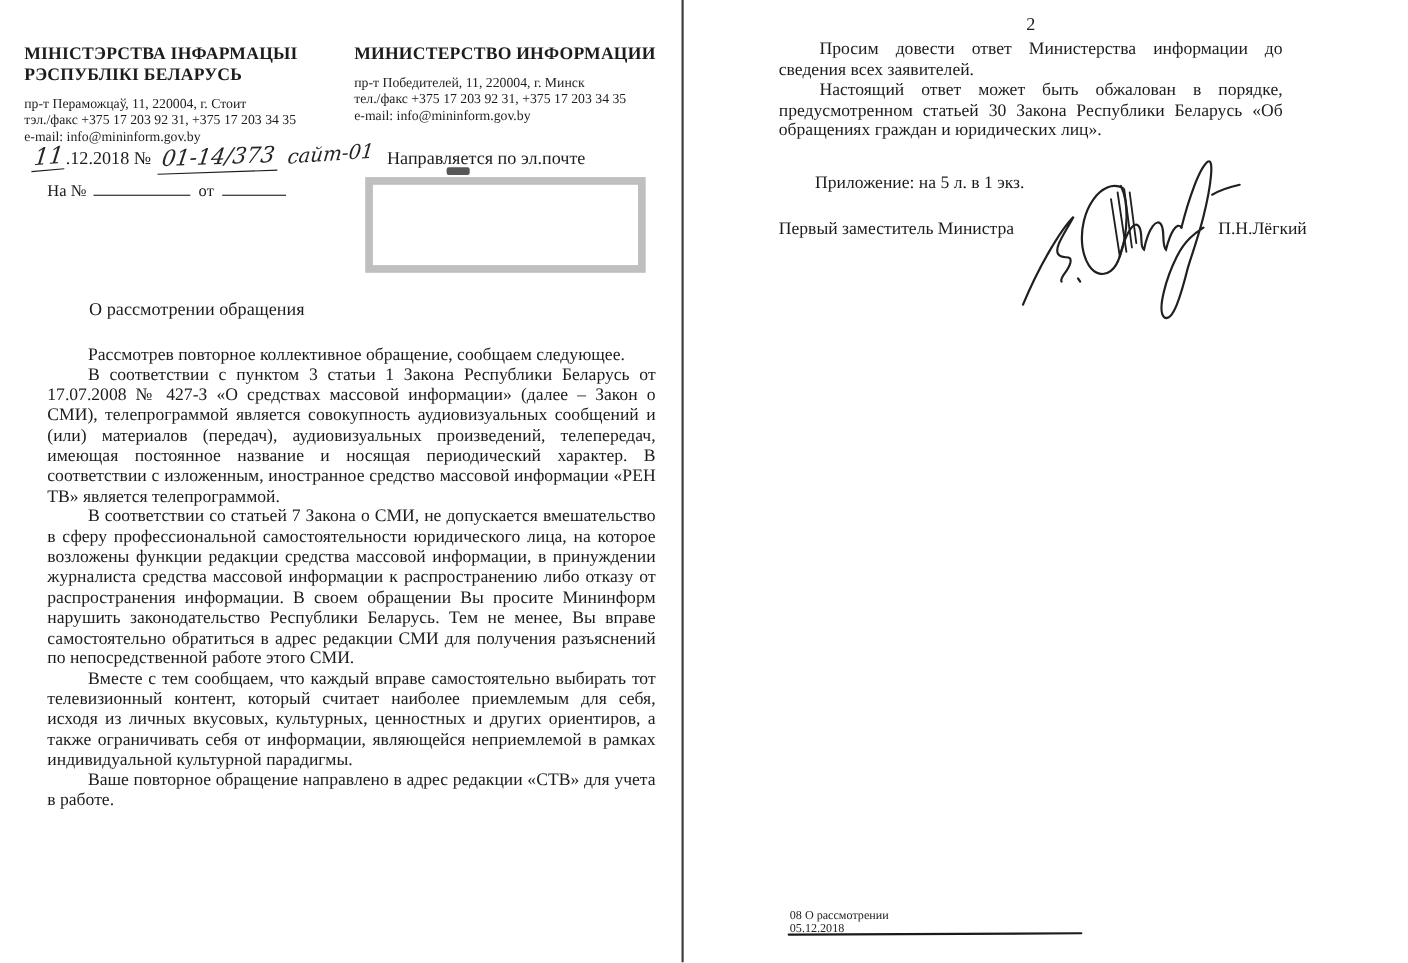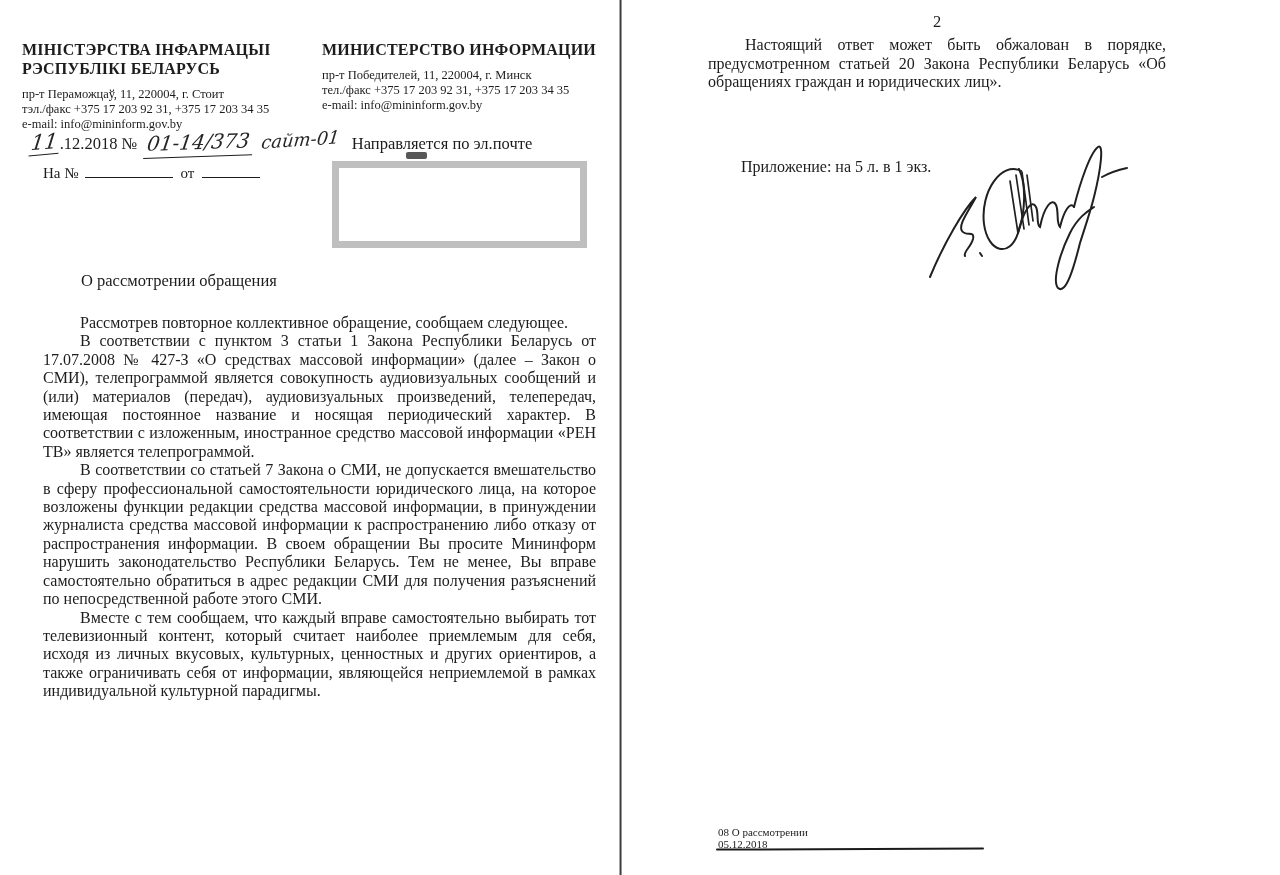"Просим довести ответ Министерства" p { html: none -> <p>Просим довести ответ Министерства информации до сведения всех заявителей.</p> }
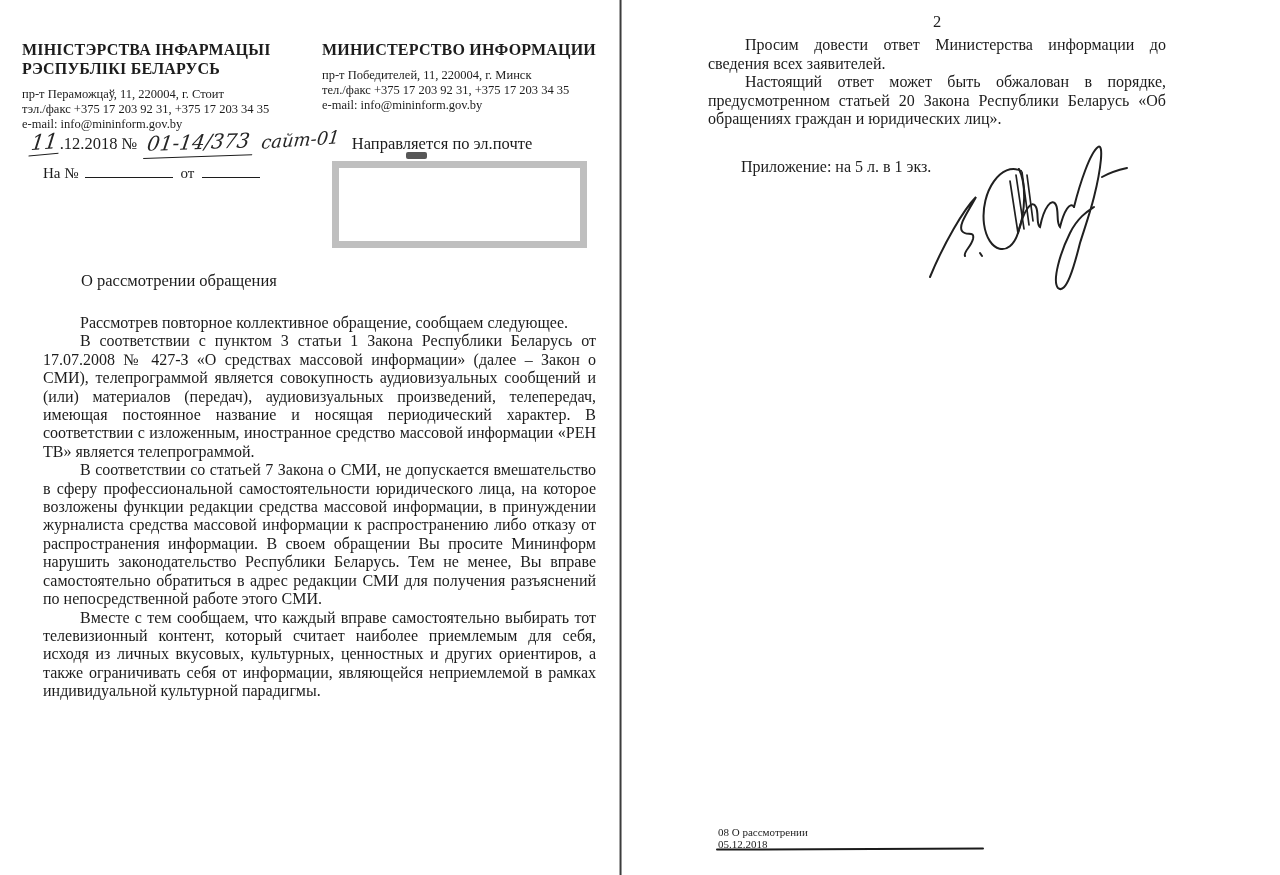"Настоящий ответ может быть обжалован" p { text: 20 -> 30 }
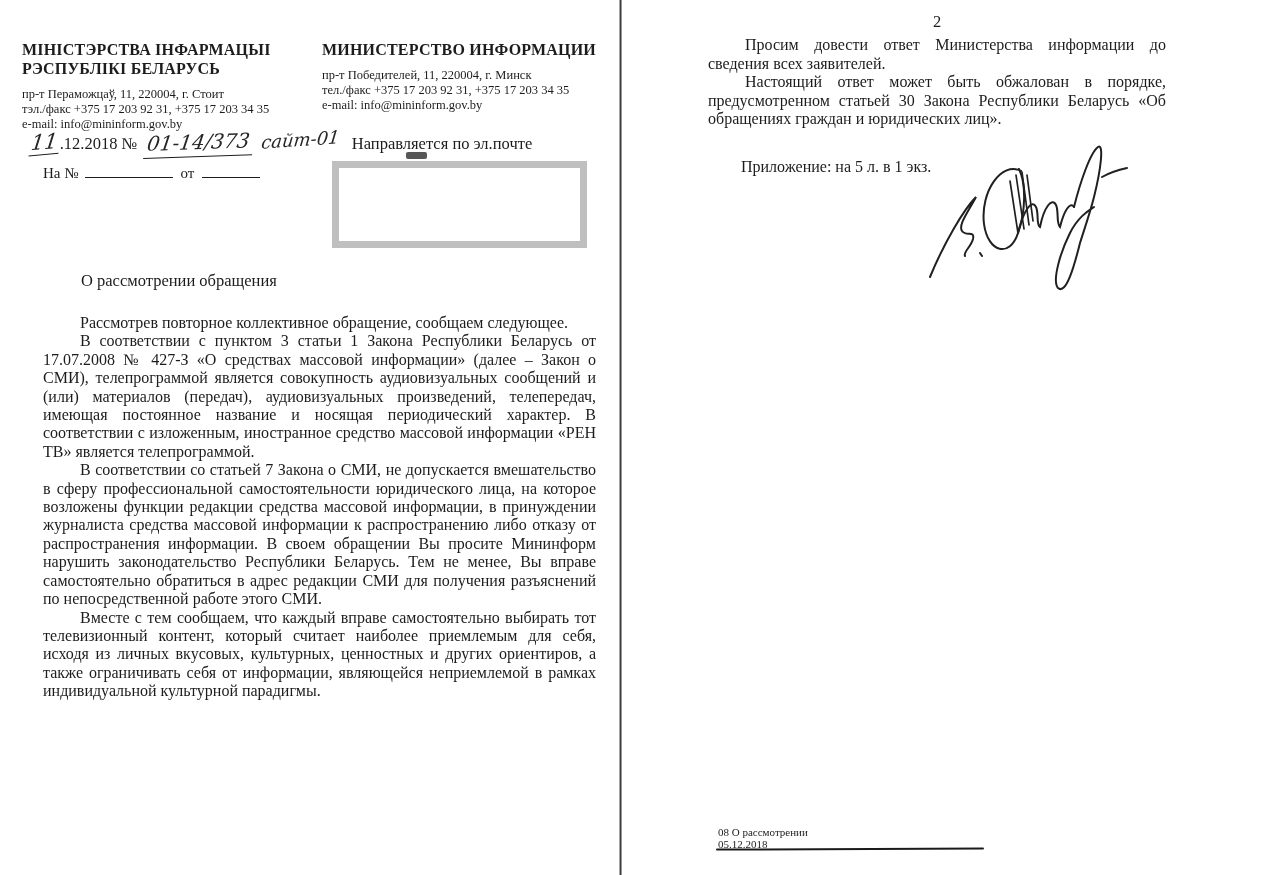"Первый заместитель Министра" div.signer-row { html: none -> <div> <span>Первый заместитель Министра</span> <span>П.Н.Лёгкий</span> </div> }
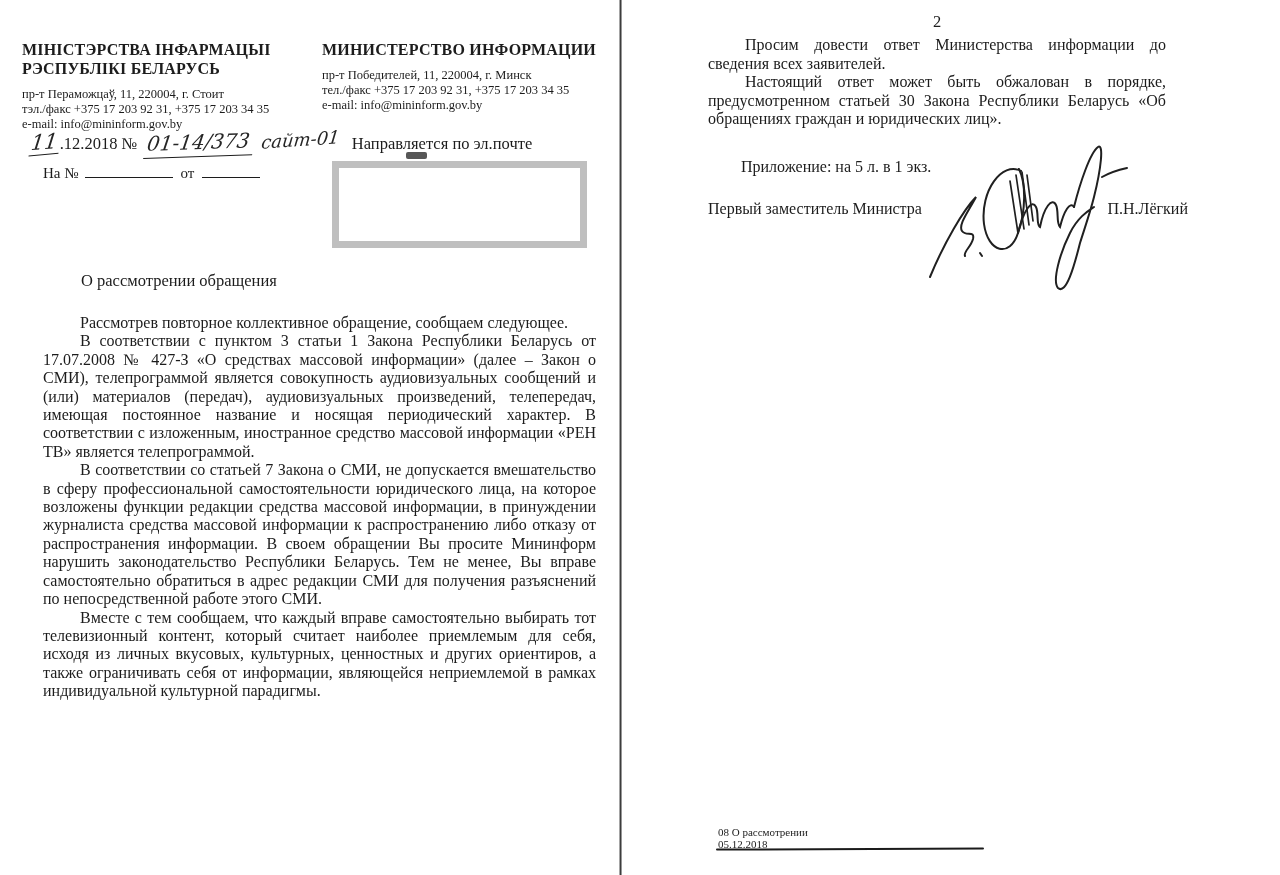"Ваше повторное обращение направлено в" p { html: none -> <p>Ваше повторное обращение направлено в адрес редакции «СТВ» для учета в работе.</p> }
